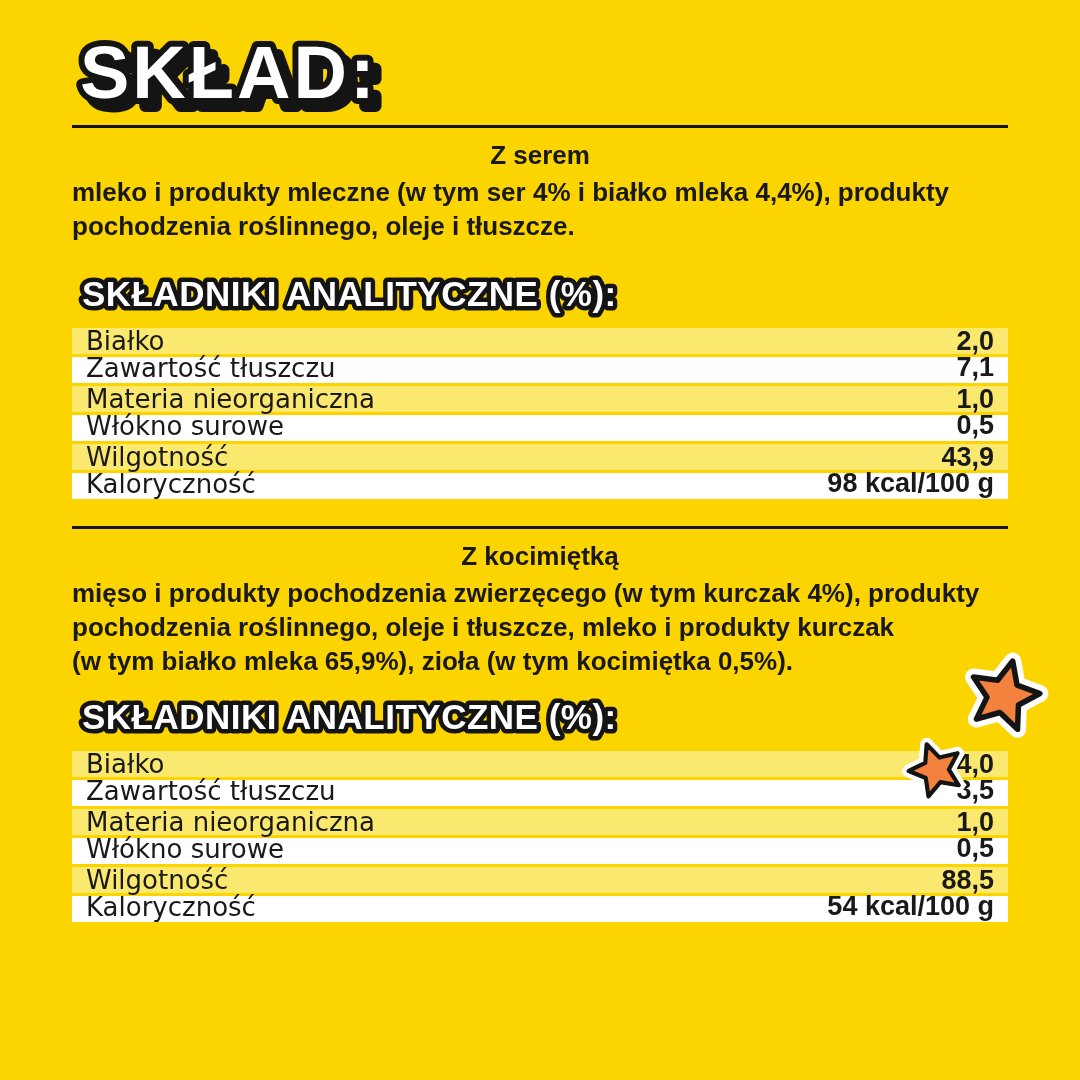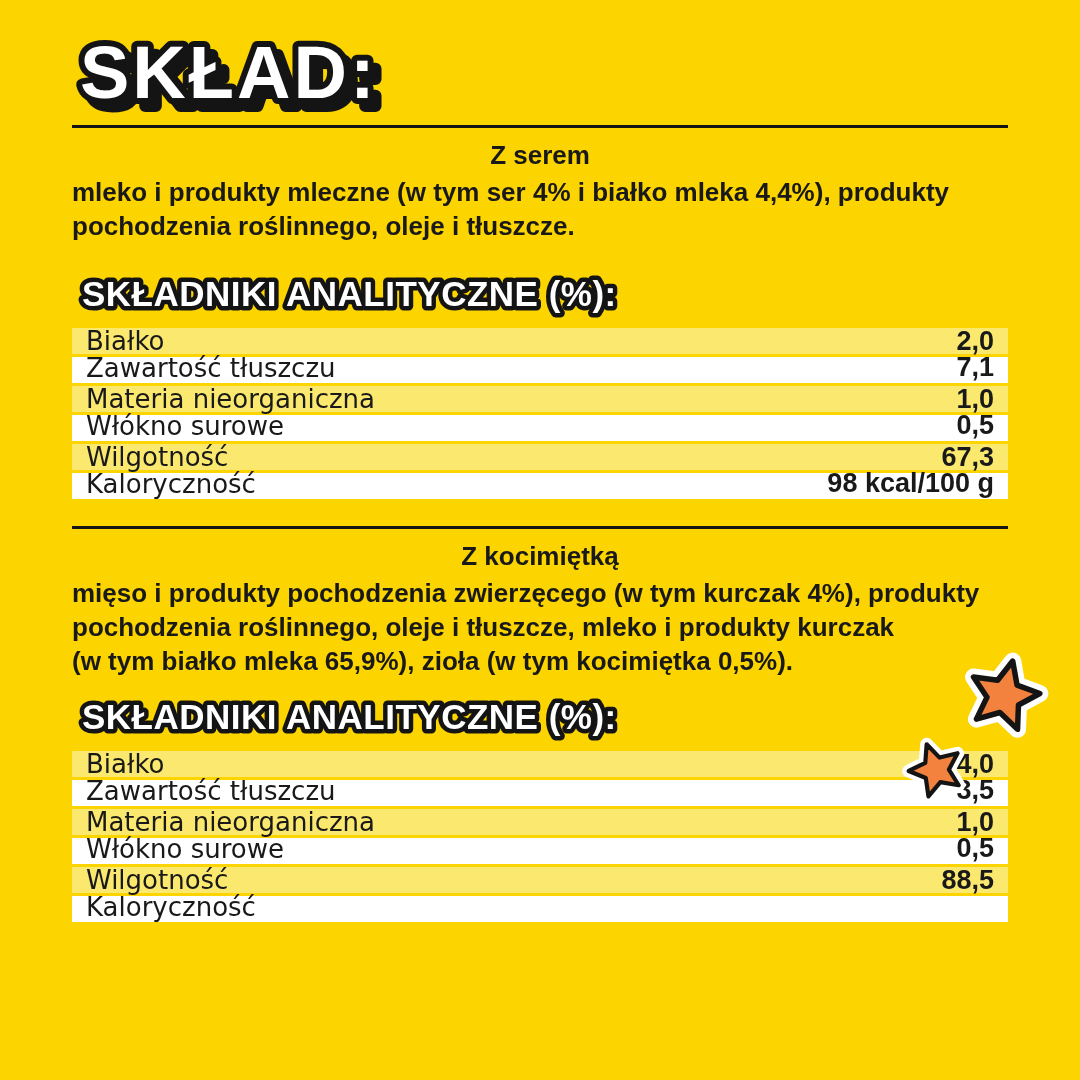"67,3" span.row-value { text: 67,3 -> 43,9 }
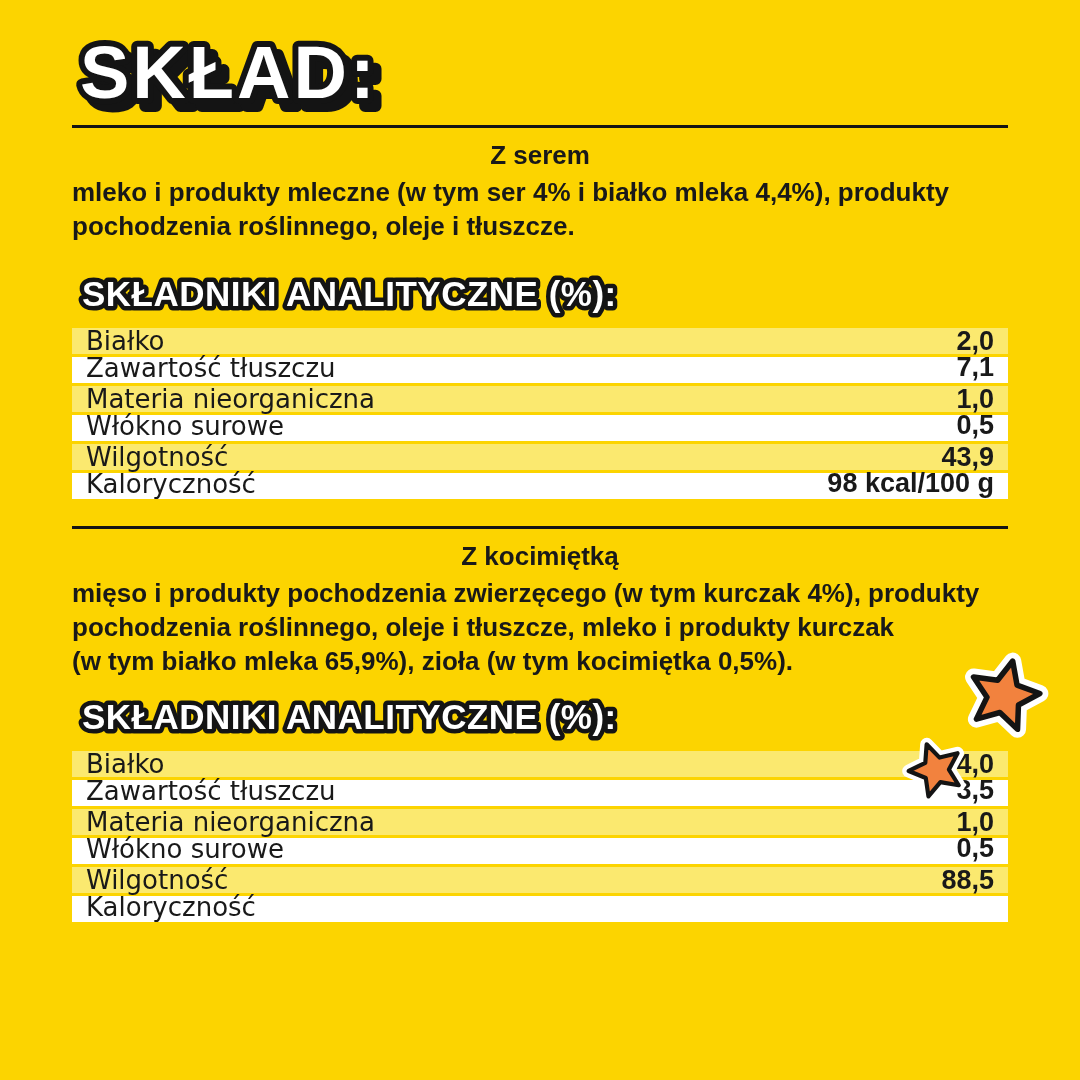"54 kcal/100 g" span.row-value { html: none -> <span>54 kcal/100 g</span> }
